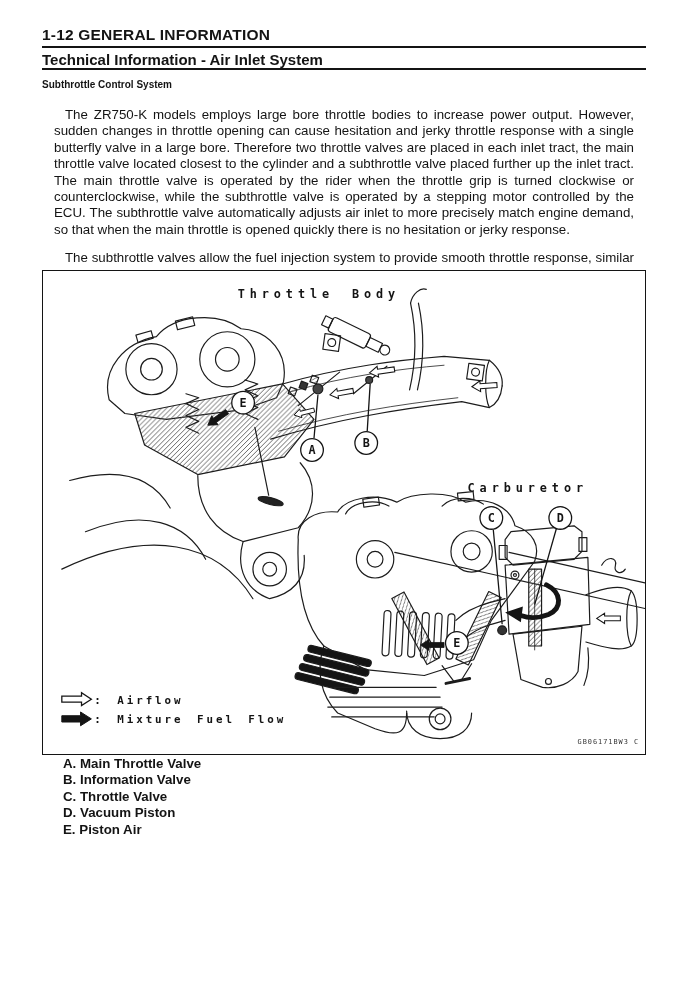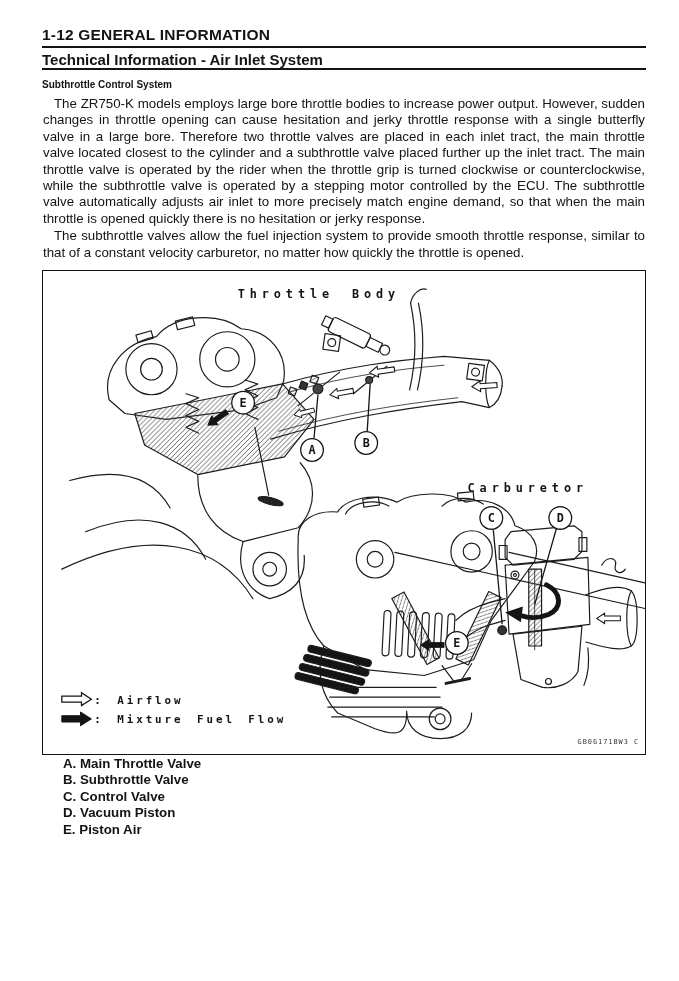"The ZR750-K models employs large" .bodytext p { margin: 1px -> 12px }
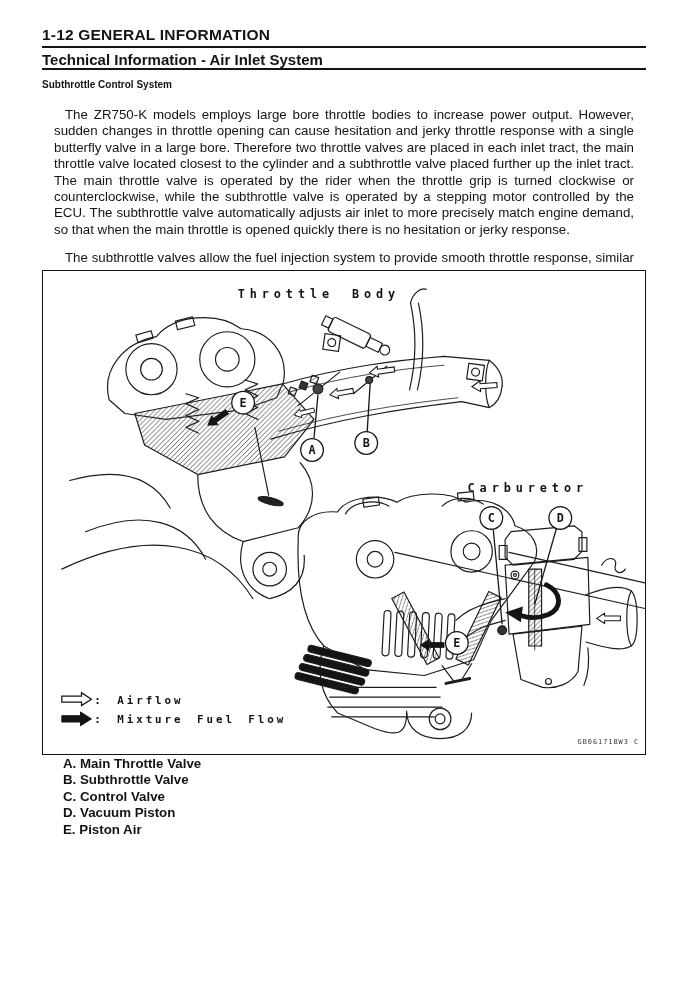"B. Subthrottle Valve" li { text: Subthrottle -> Information }
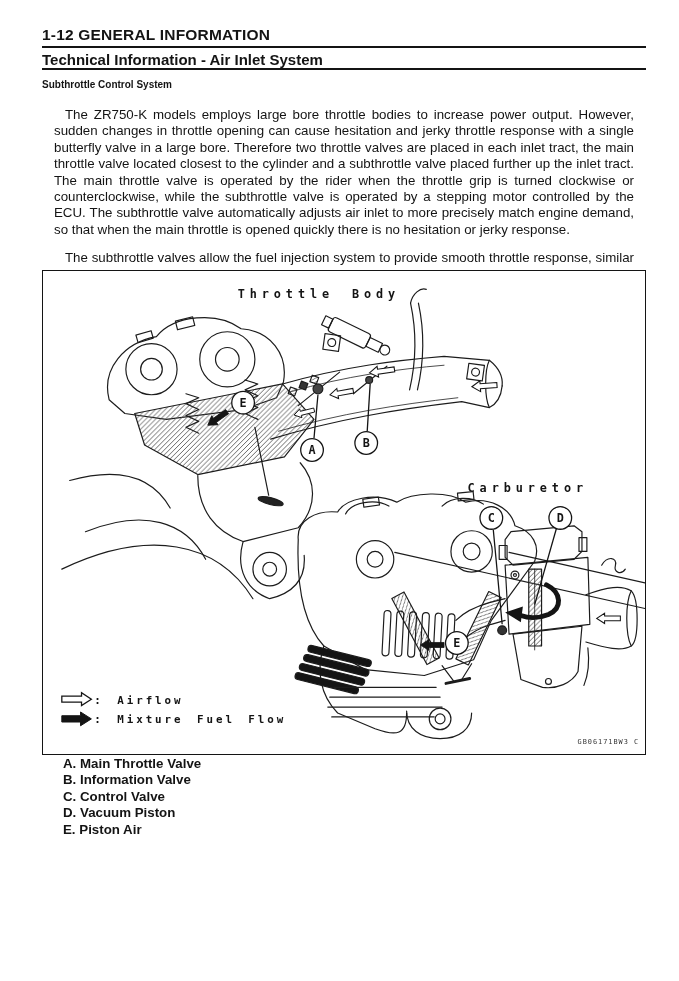"C. Control Valve" li { text: Control -> Throttle }
